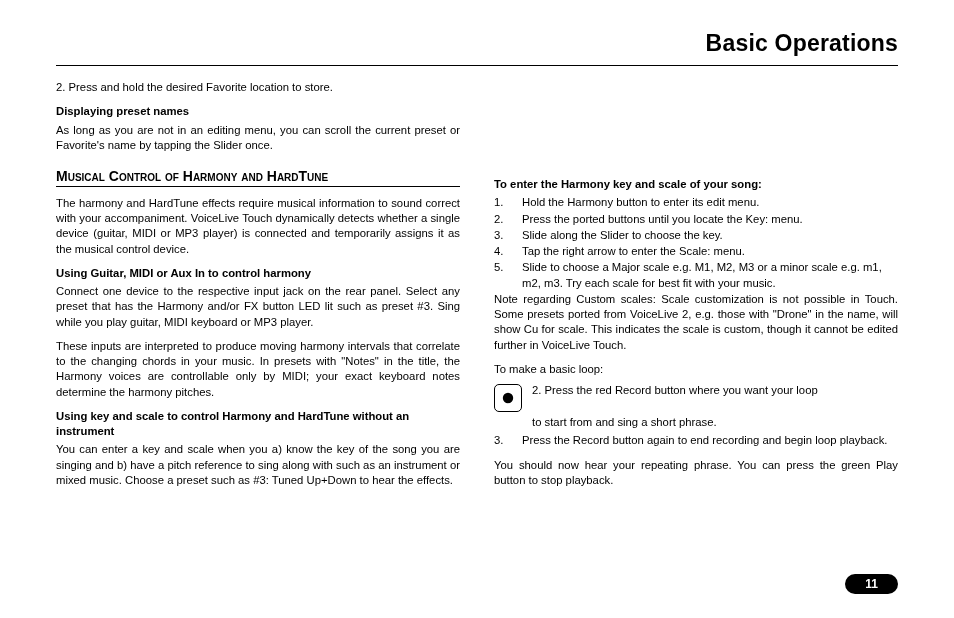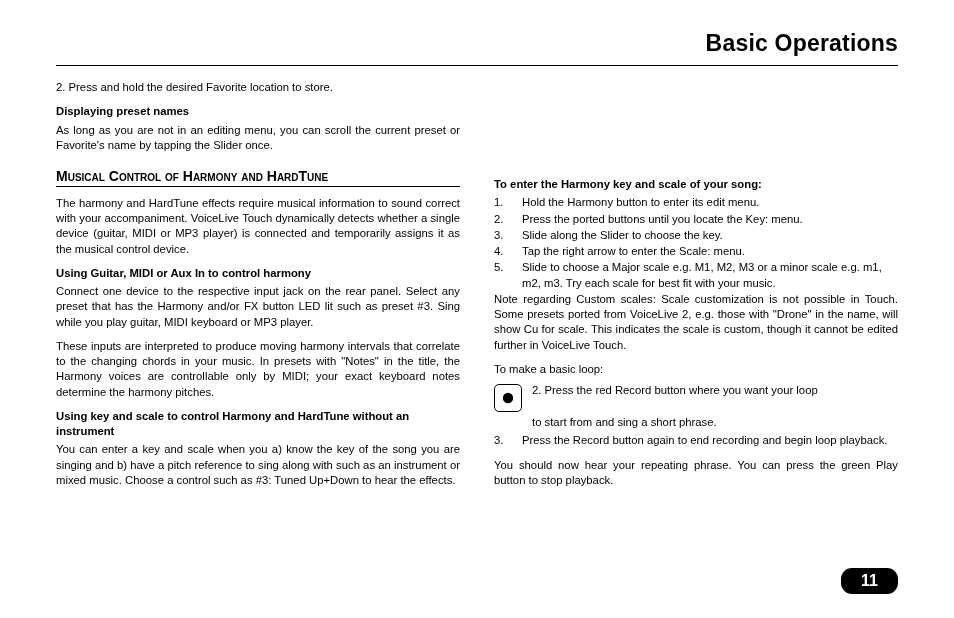"You can enter a key" p.para { text: control -> preset }
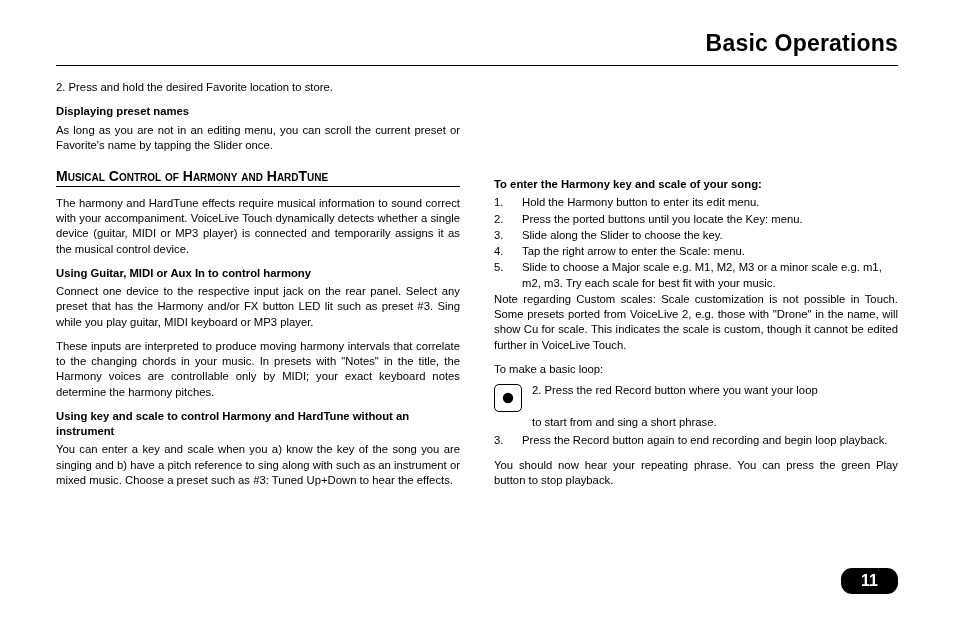"11" .page-number { font-size: 16px -> 12px }
